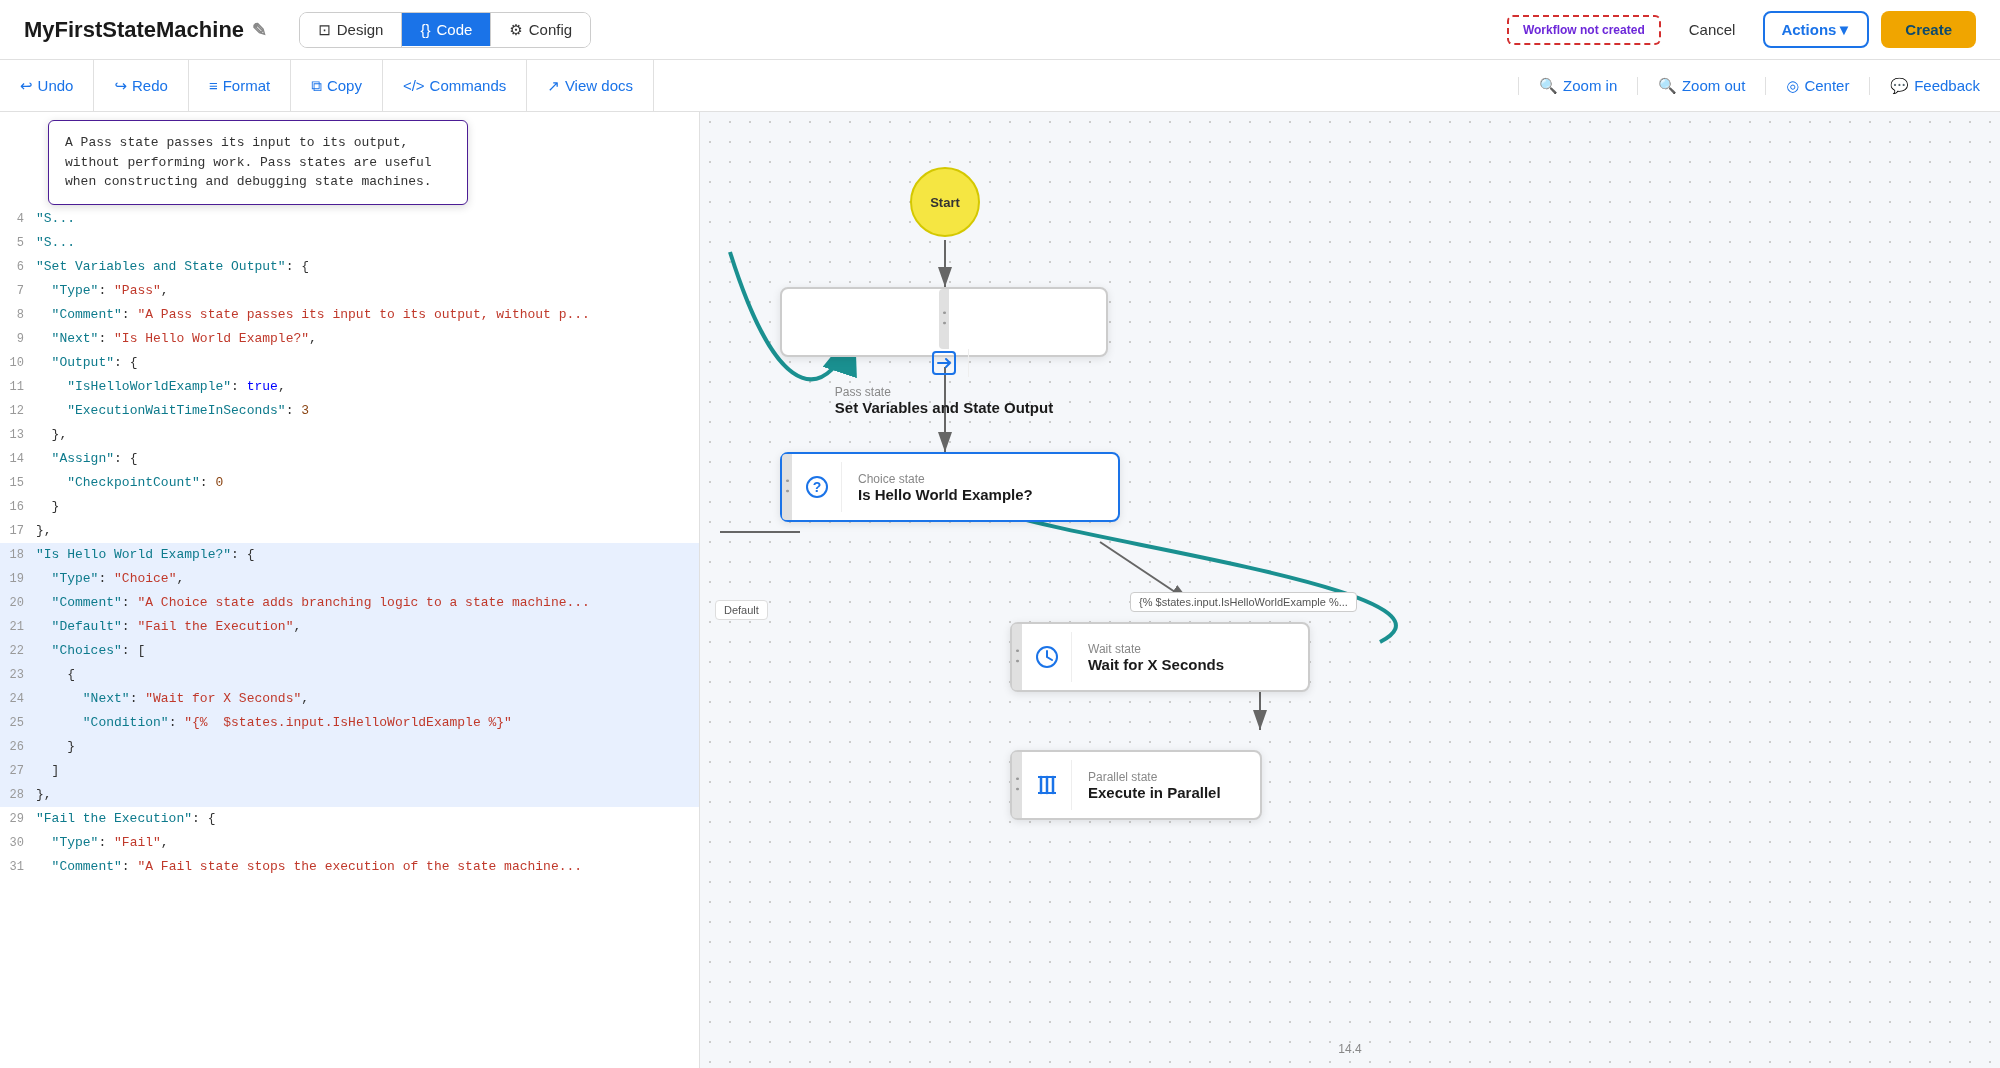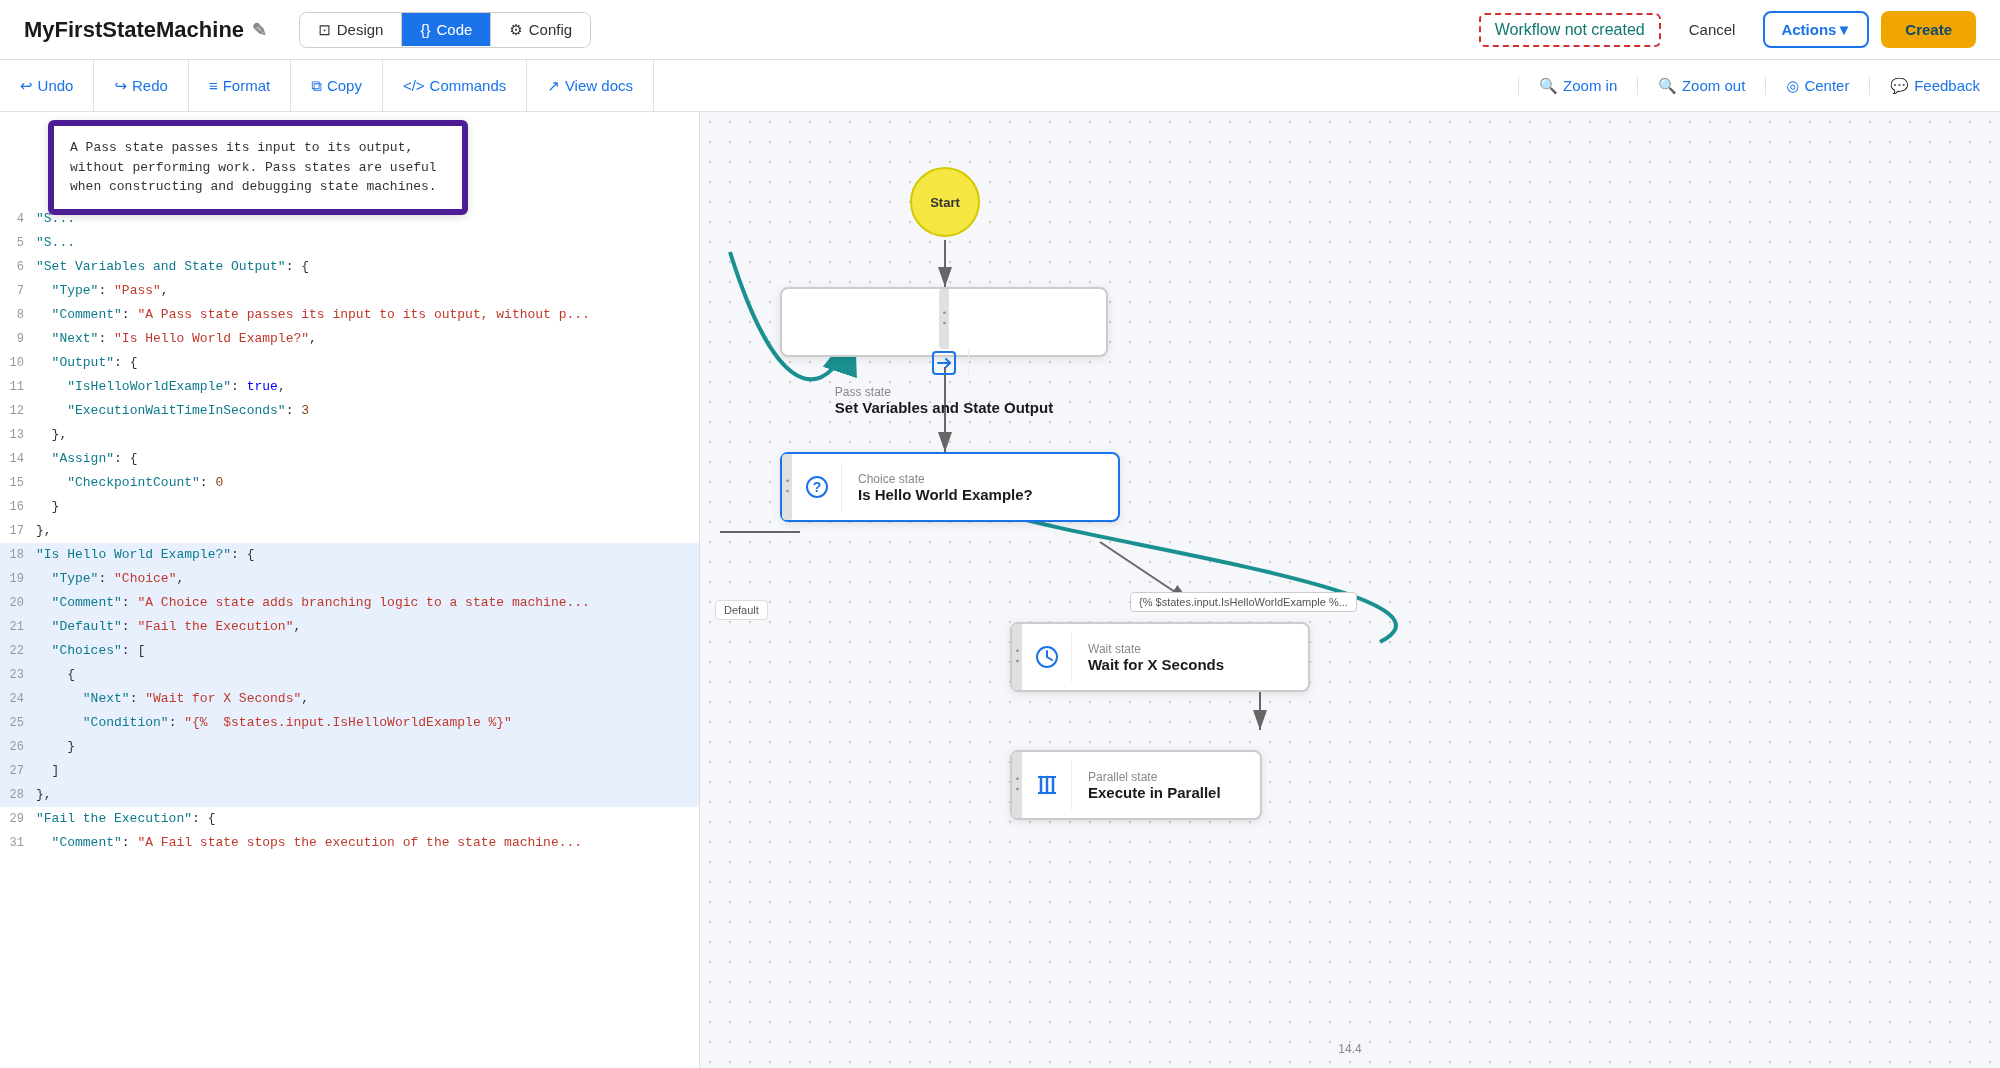"Workflow not created" .workflow-status { color: #0f766e -> #6d28d9; font-size: 16px -> 12px; font-weight: 400 -> 700 }
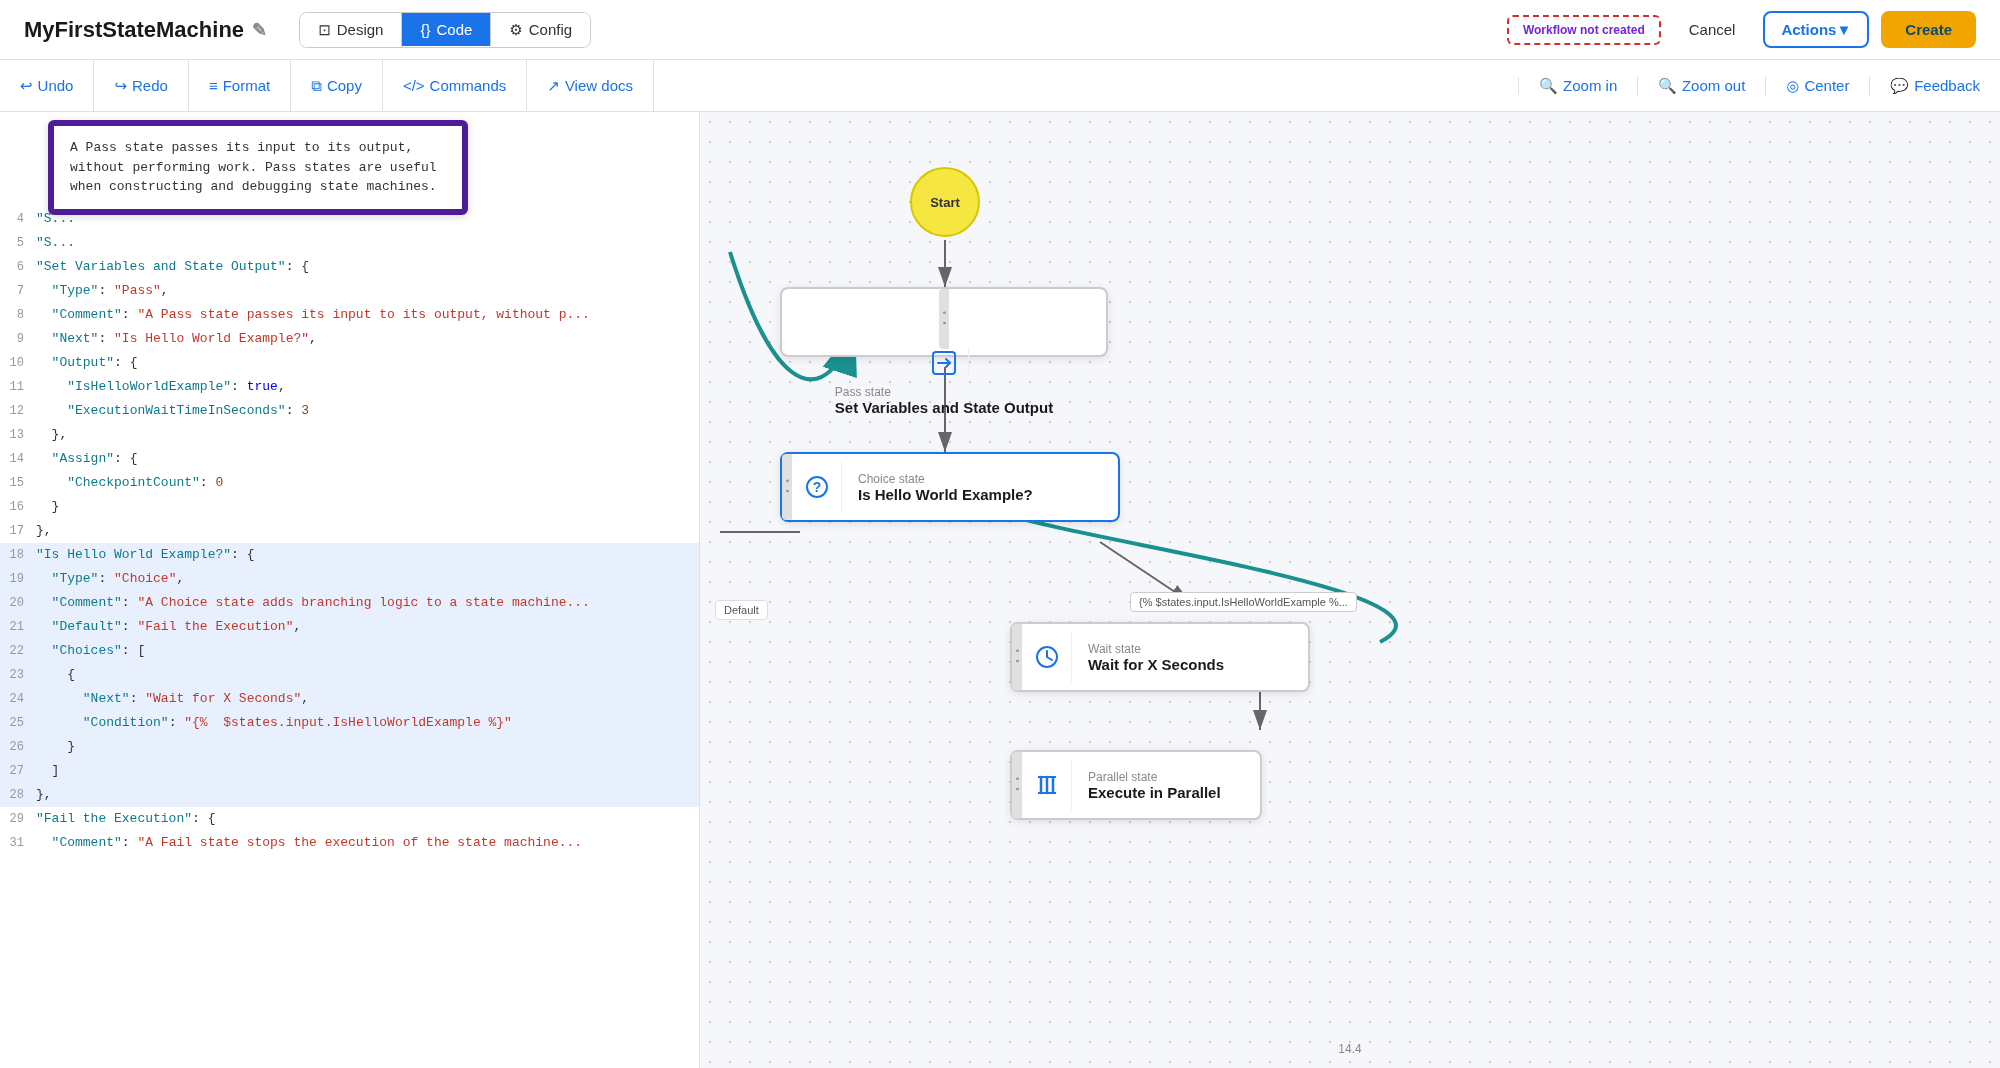"A Pass state passes its" .tooltip { border: 6px solid #4c1d95 -> 1px solid #4c1d95 }
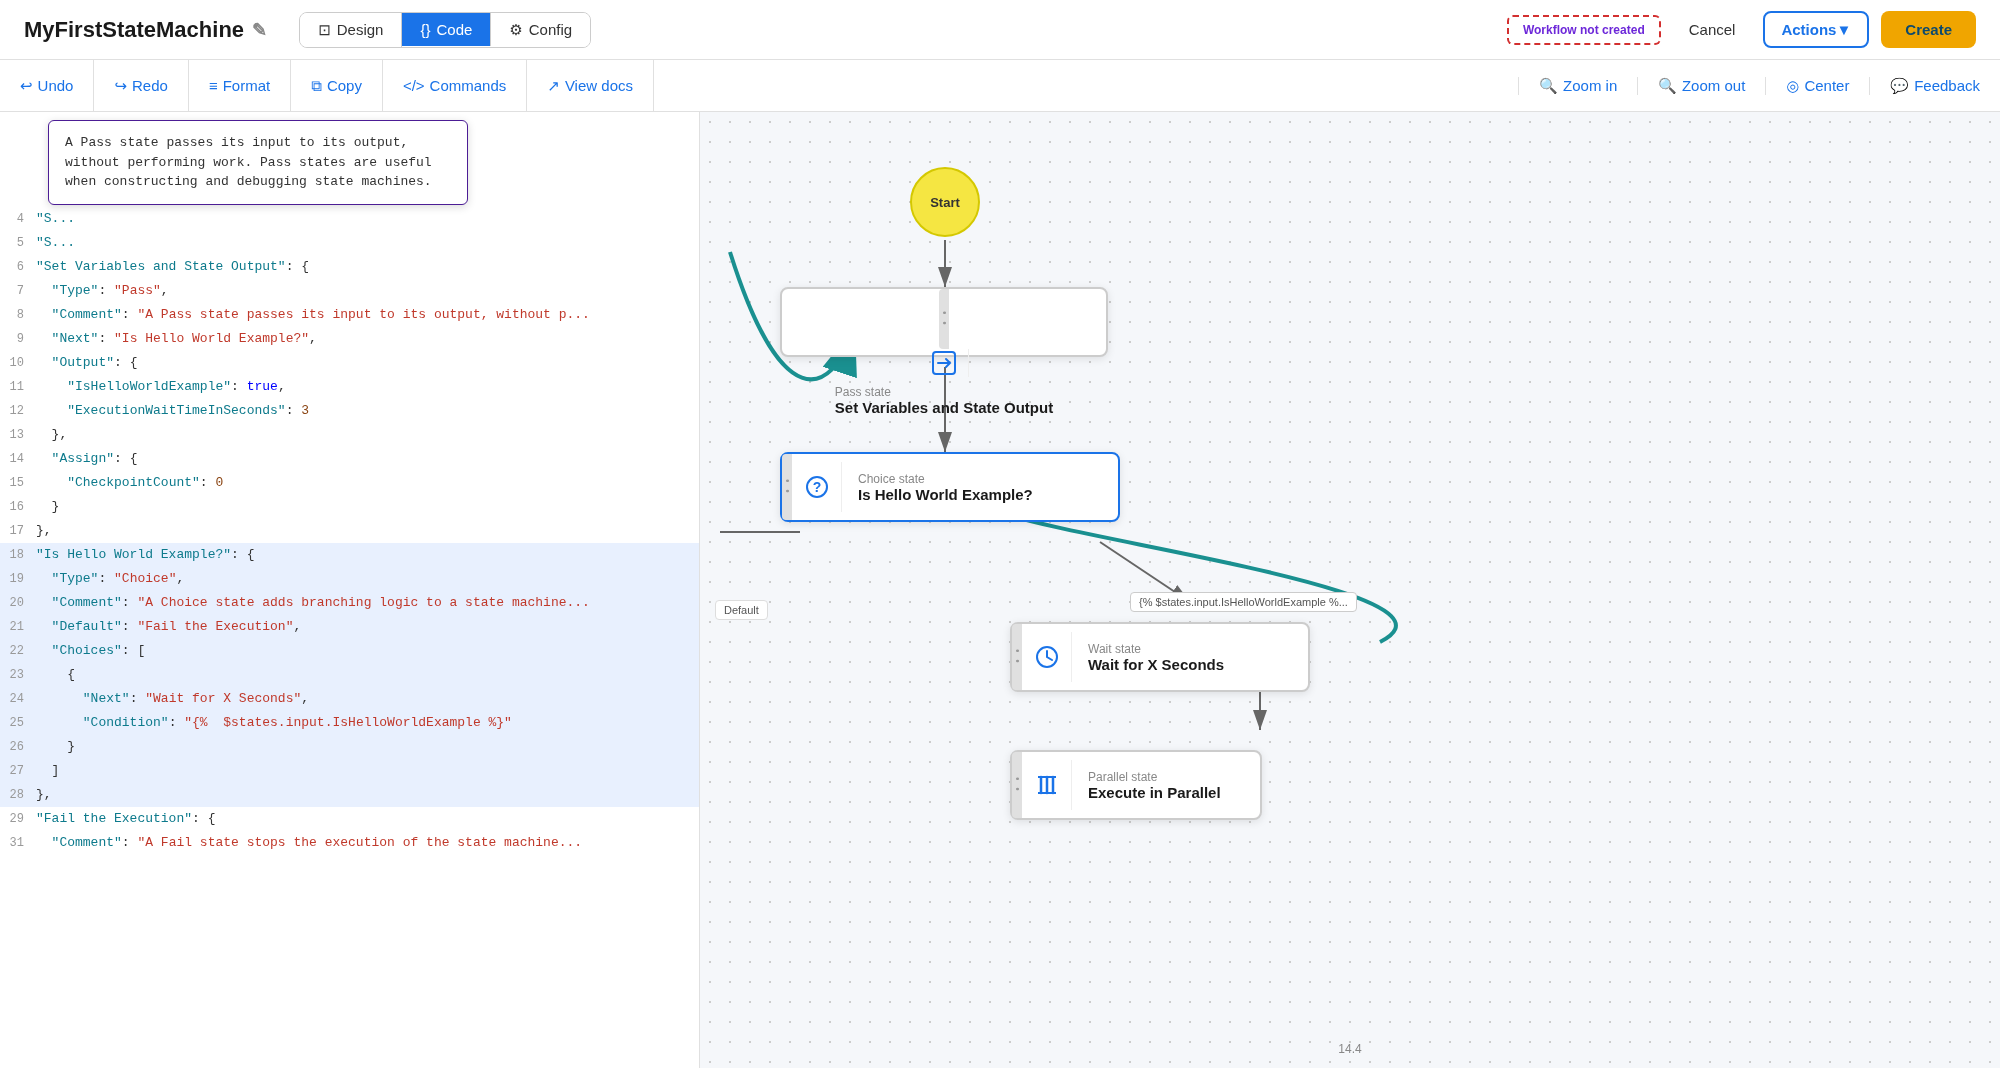"30" div.code-line { html: none -> <div> <span>30</span> <span> <span>"Type"</span><span>: </span><span>"Fail"</span><span>,</span></span> </div> }
